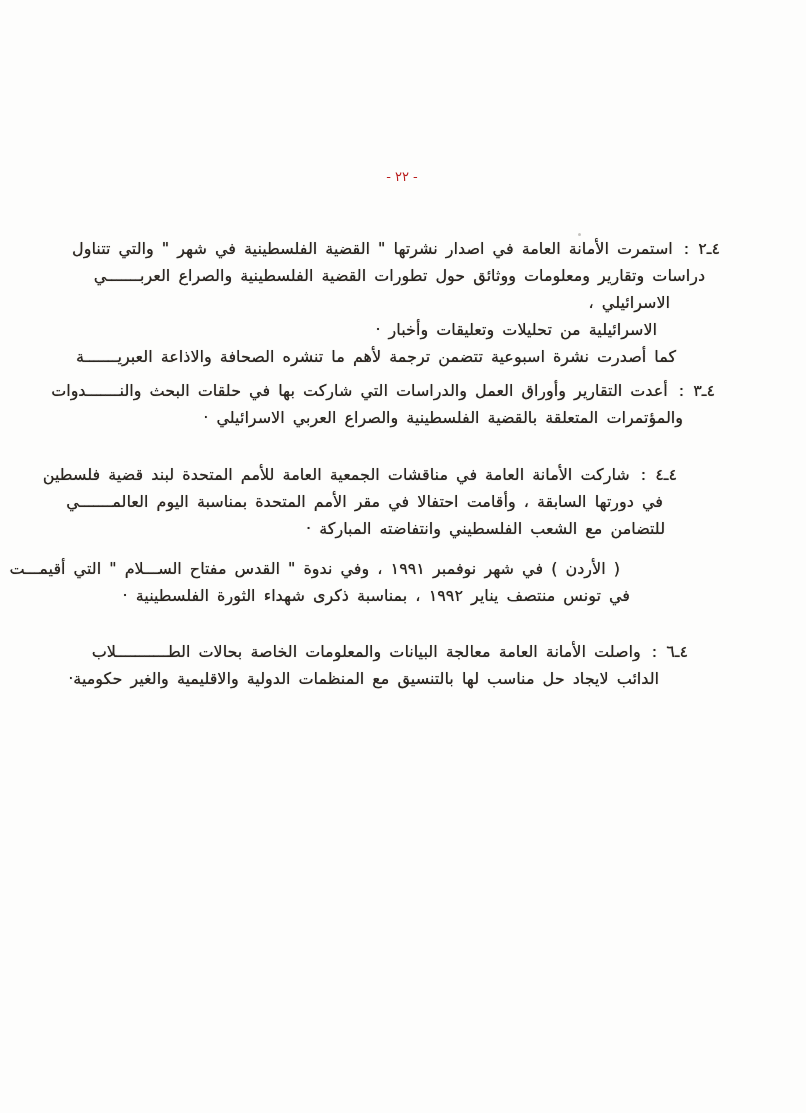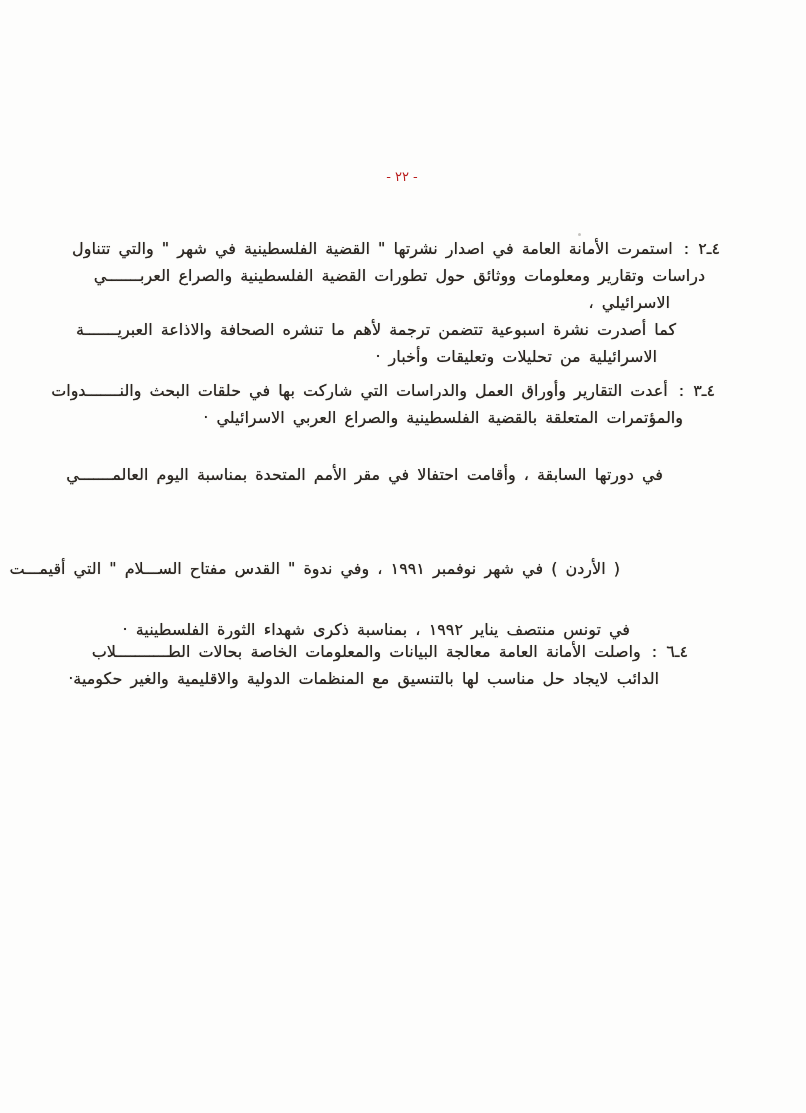"كما أصدرت نشرة اسبوعية تتضمن" div.line { order: before "الاسرائيلية من تحليلات وتعليقات وأخبار" -> after "الاسرائيلية من تحليلات وتعليقات وأخبار" }
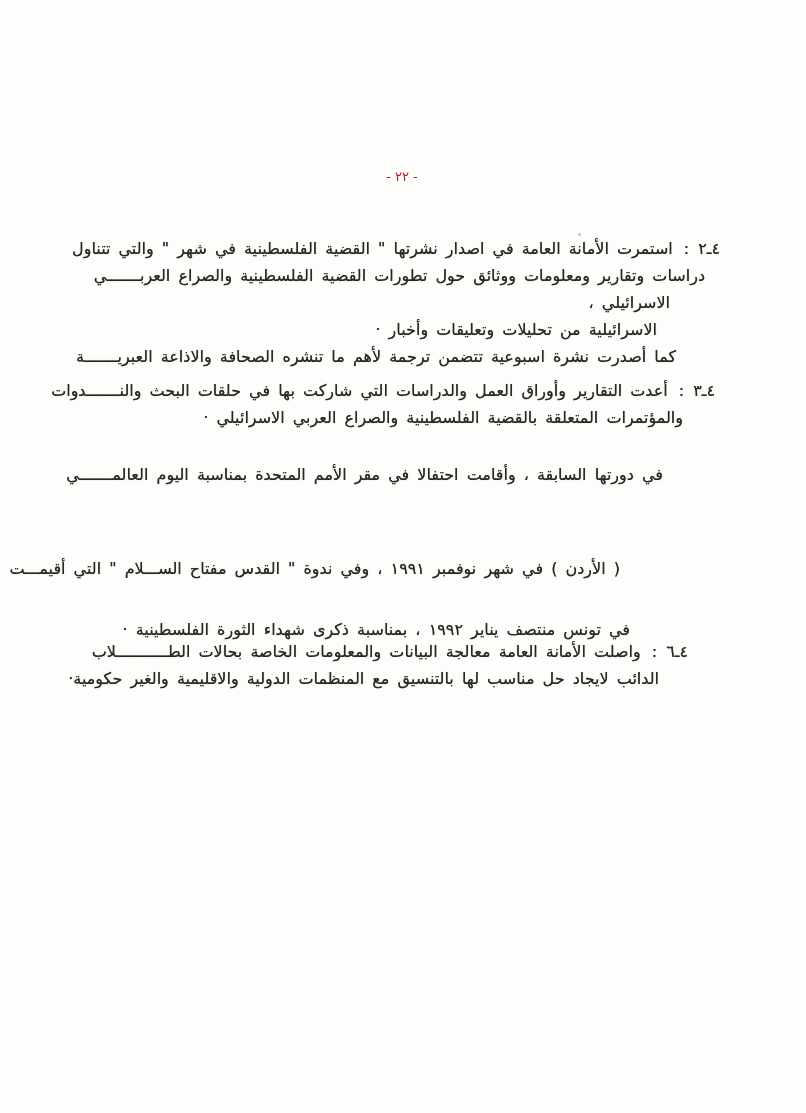"٤ـ٤:شاركت الأمانة العامة في مناقشات" div.line { html: none -> <div><span>٤ـ٤</span><span>:</span><span>شاركت الأمانة العامة في مناقشات الجمعية العامة للأمم المتحدة لبند قضية فلسطين</span></div> }
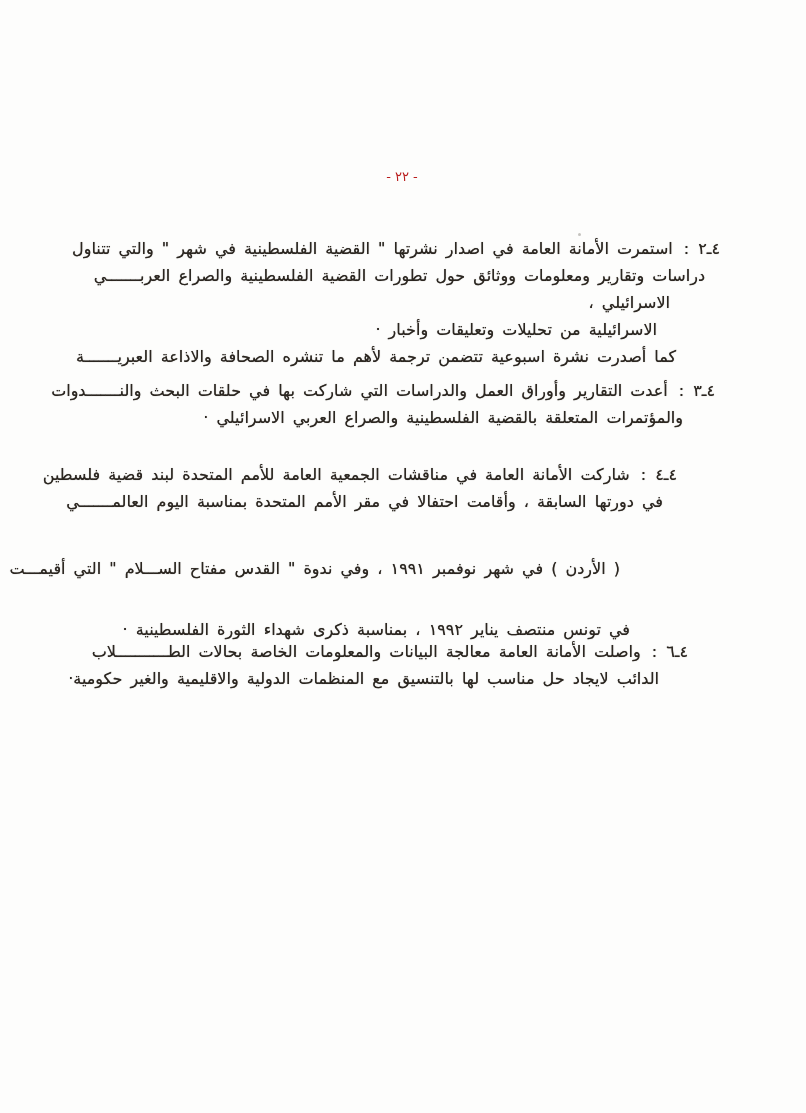"للتضامن مع الشعب الفلسطيني وانتفاضته" div.line { html: none -> <div>للتضامن مع الشعب الفلسطيني وانتفاضته المباركة ·</div> }
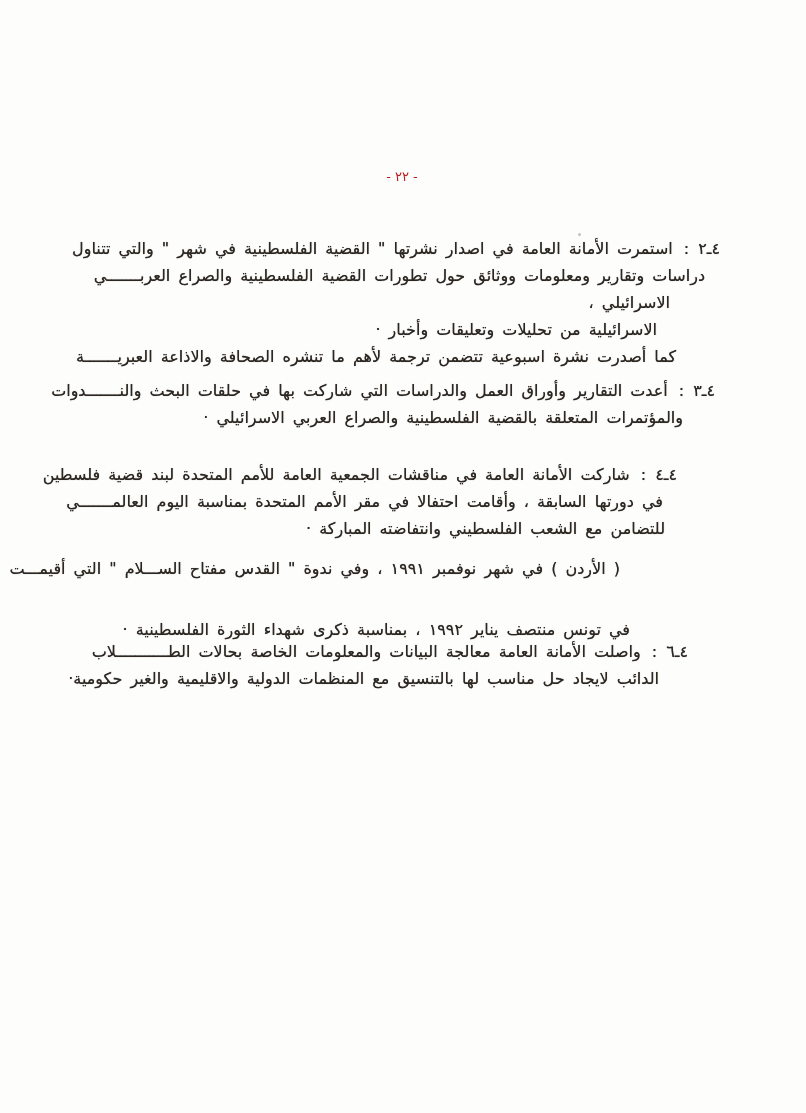"في تونس منتصف يناير ١٩٩٢" .p4 .l3 { margin-top: 34px -> none }
